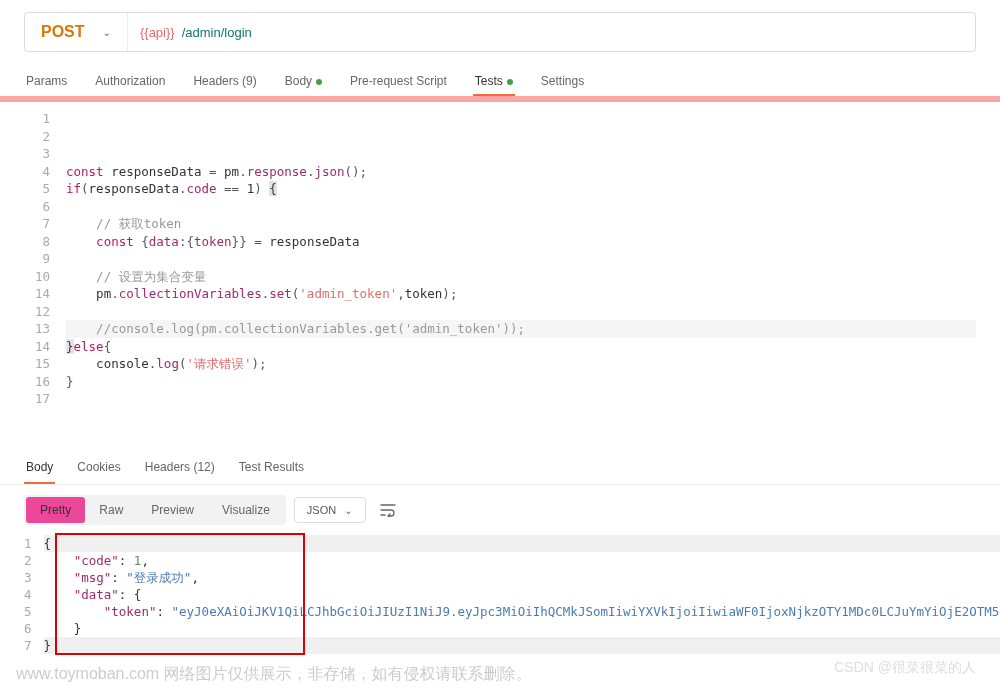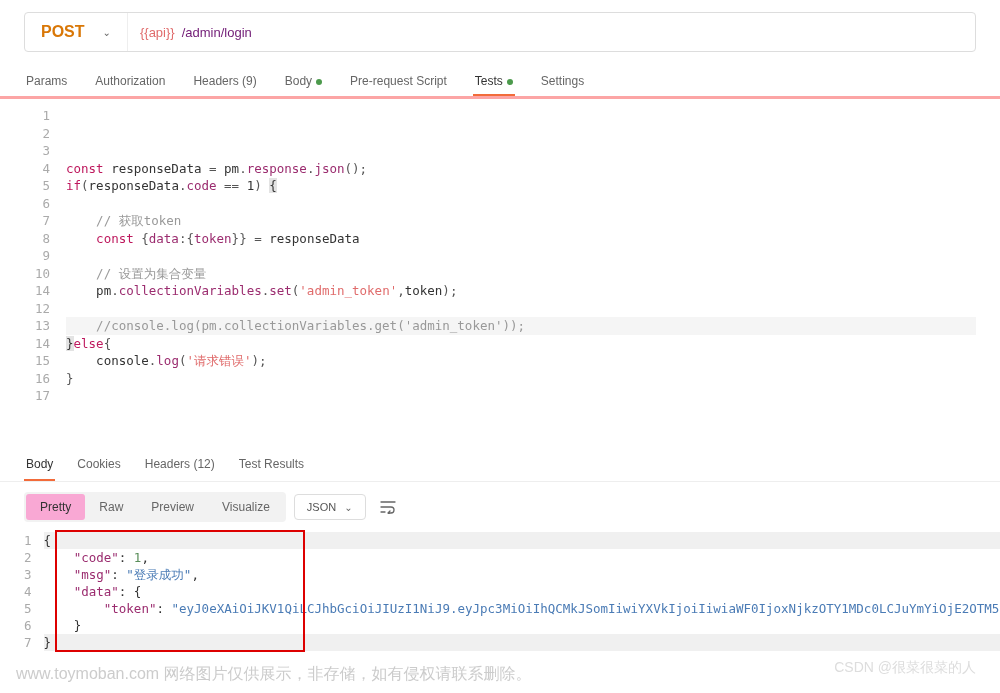"/admin/login" .url-path { color: #701a75 -> #0f766e }
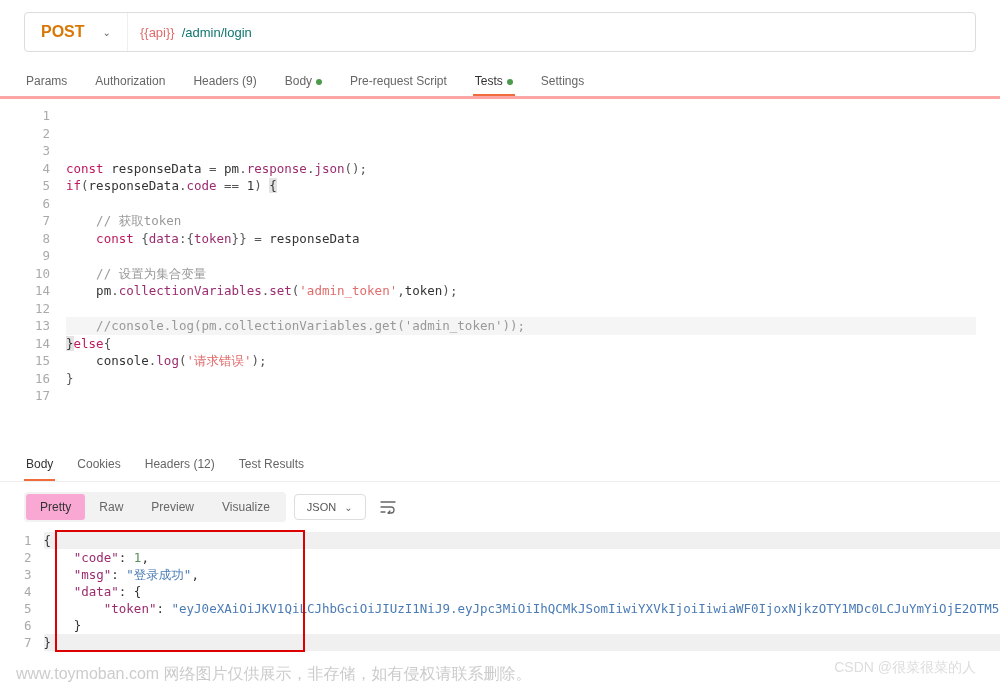"Params" .request-tabs { border-bottom: 3px solid #fca5a5 -> 6px solid #fca5a5 }
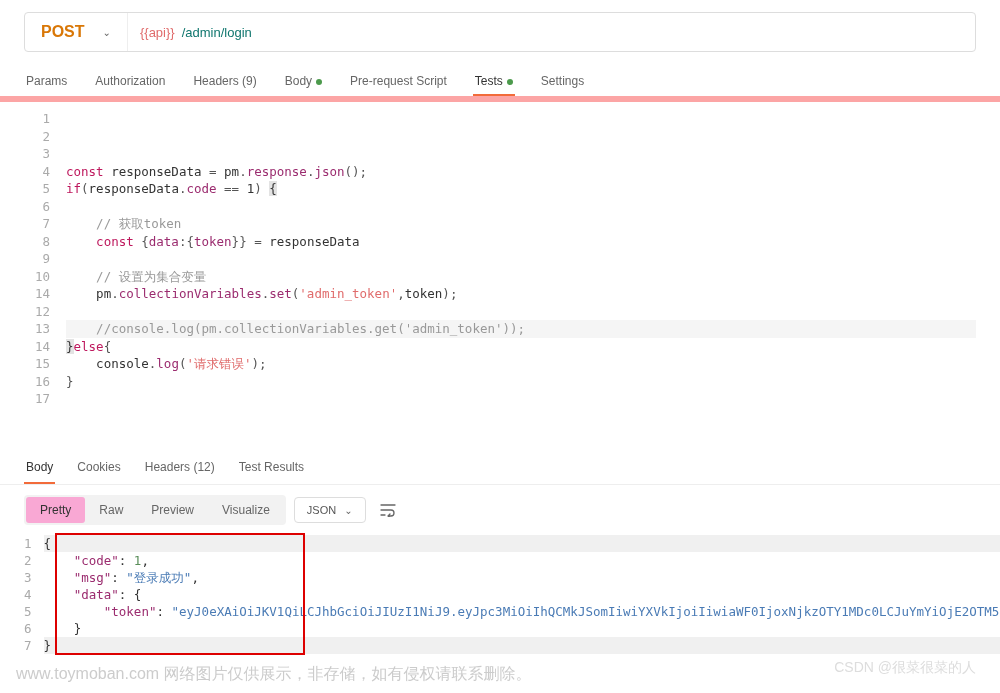"Pretty" .view-btn.active { background: #f9a8d4 -> #ec4899 }
